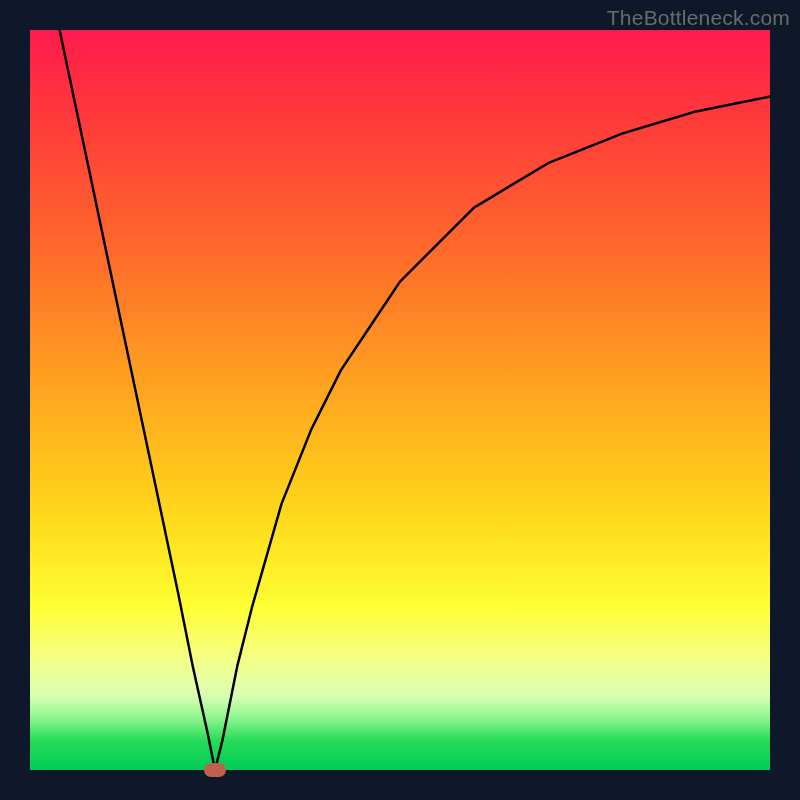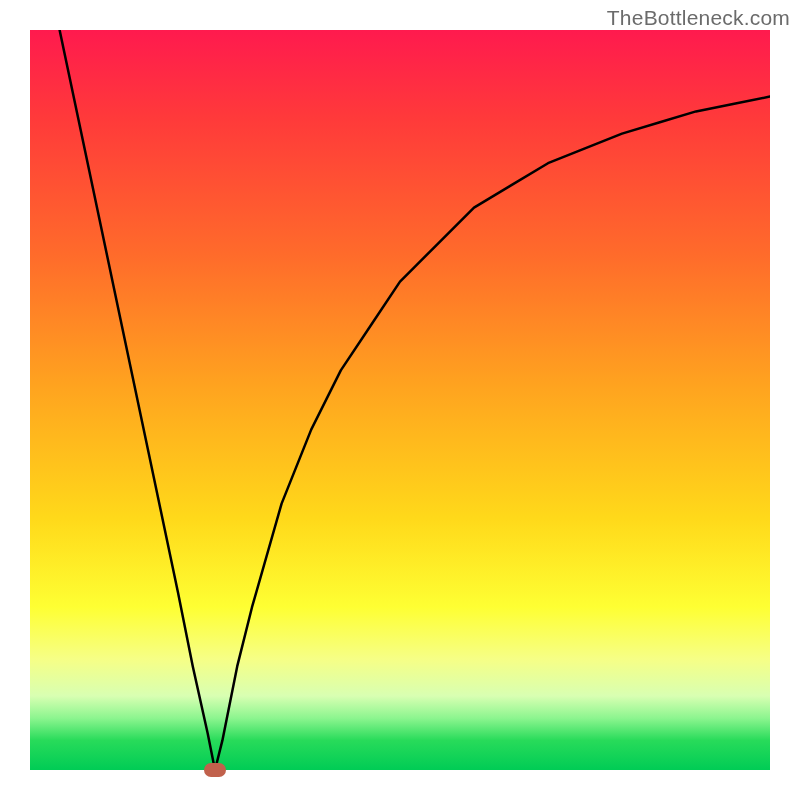"TheBottleneck.com" .frame { background: #ffffff -> #0f172a }
